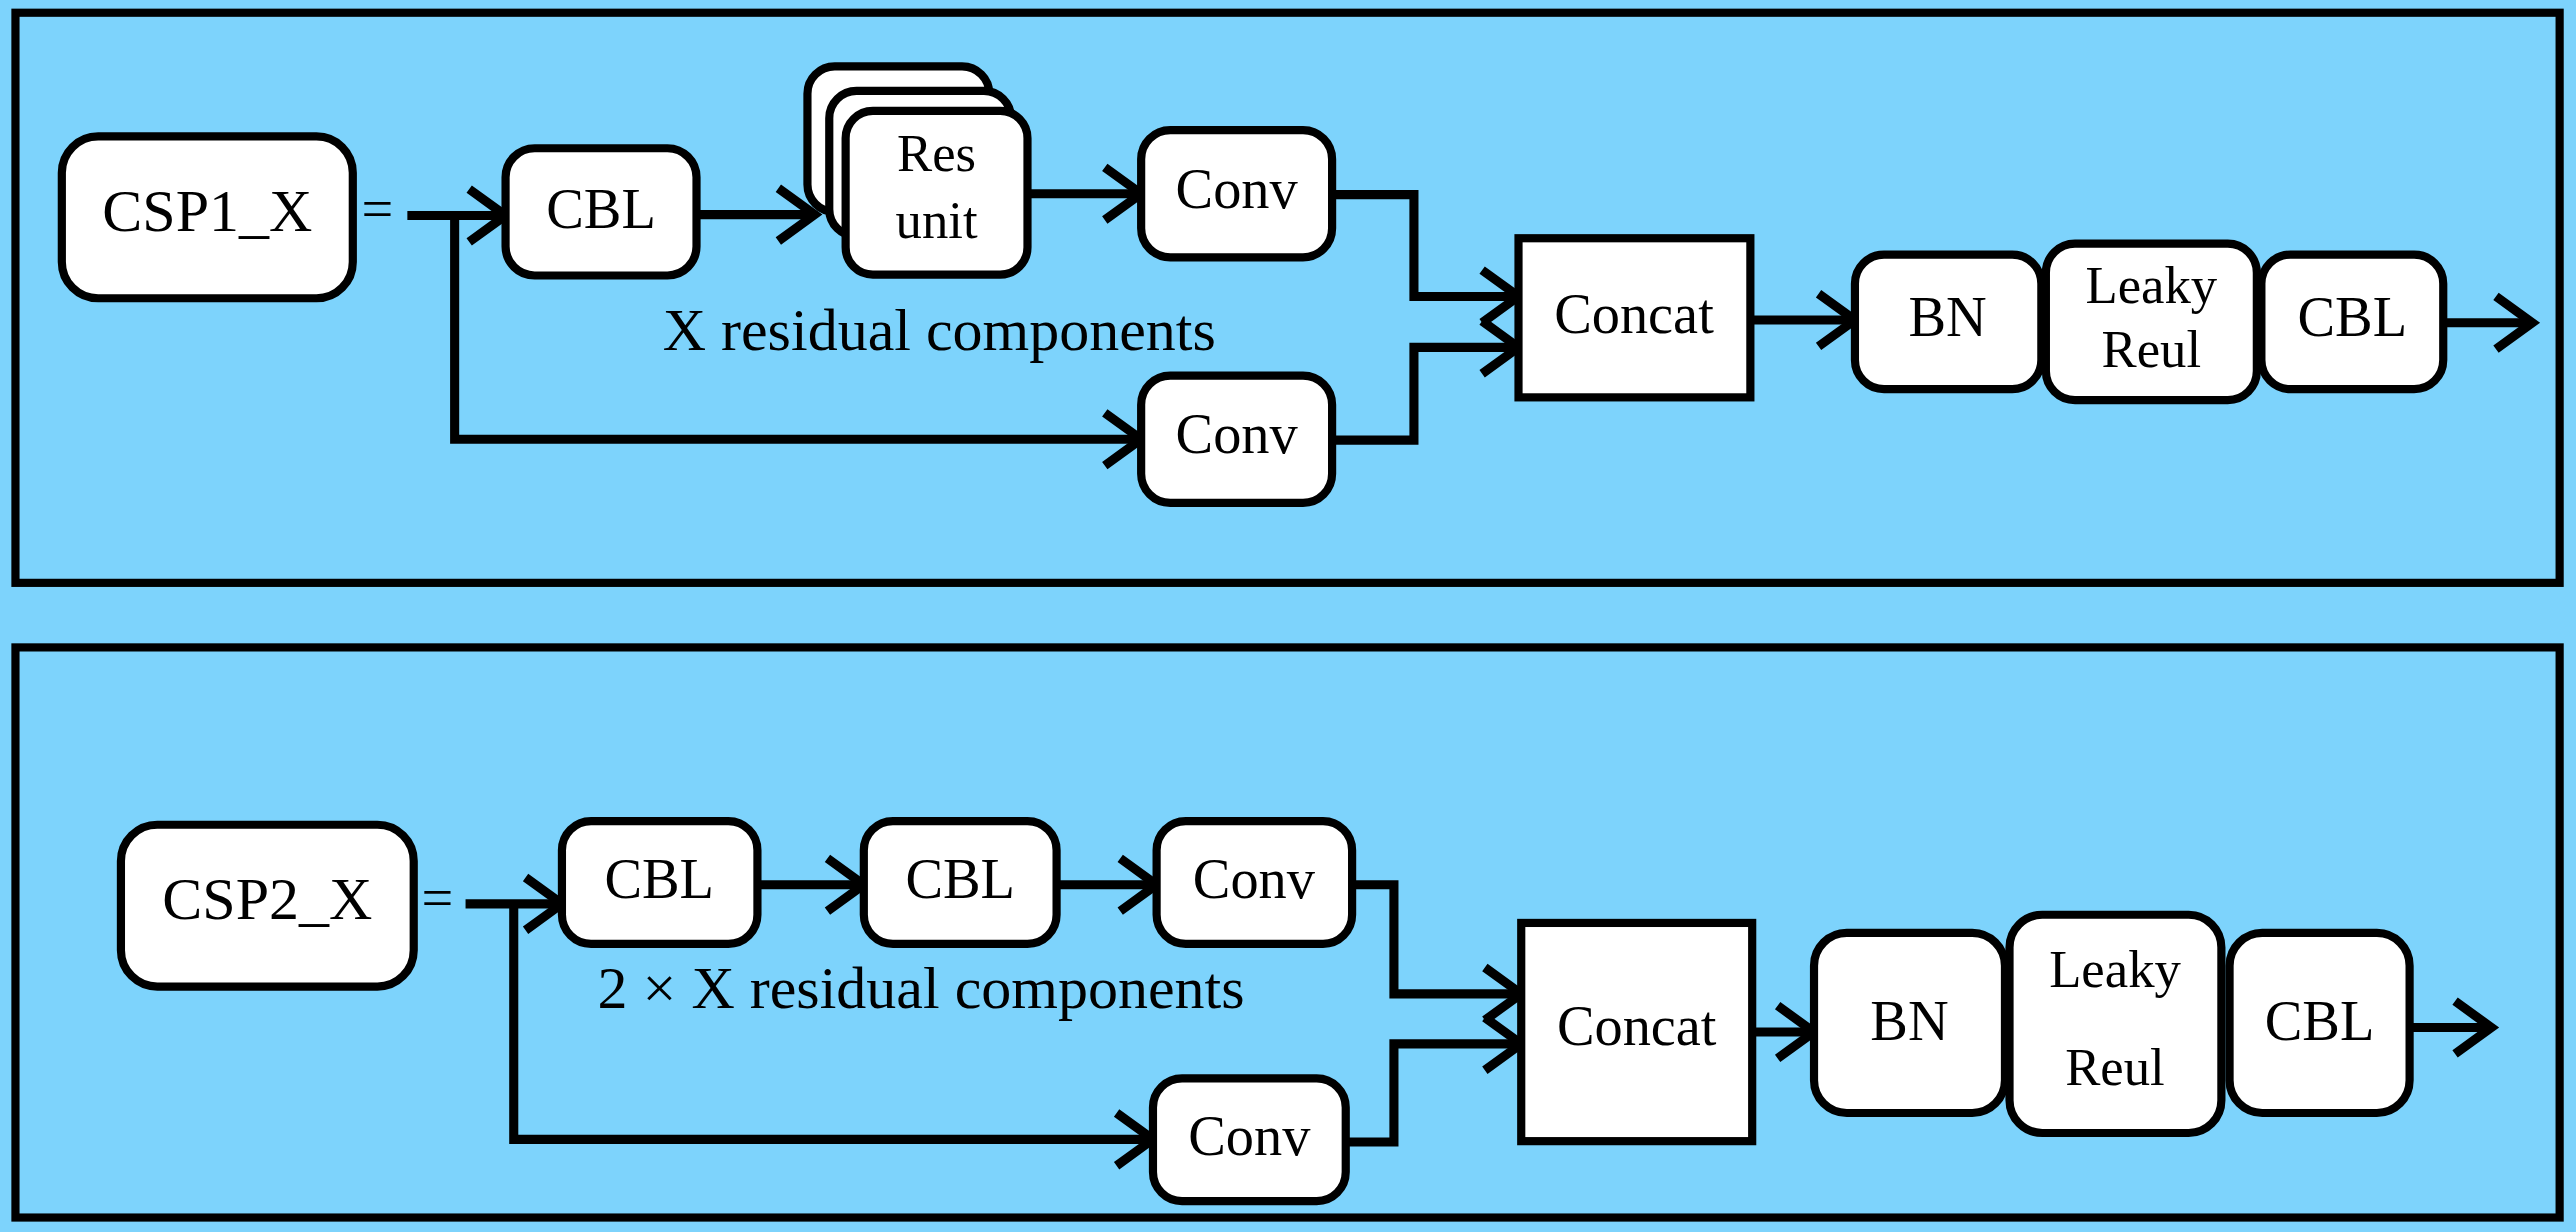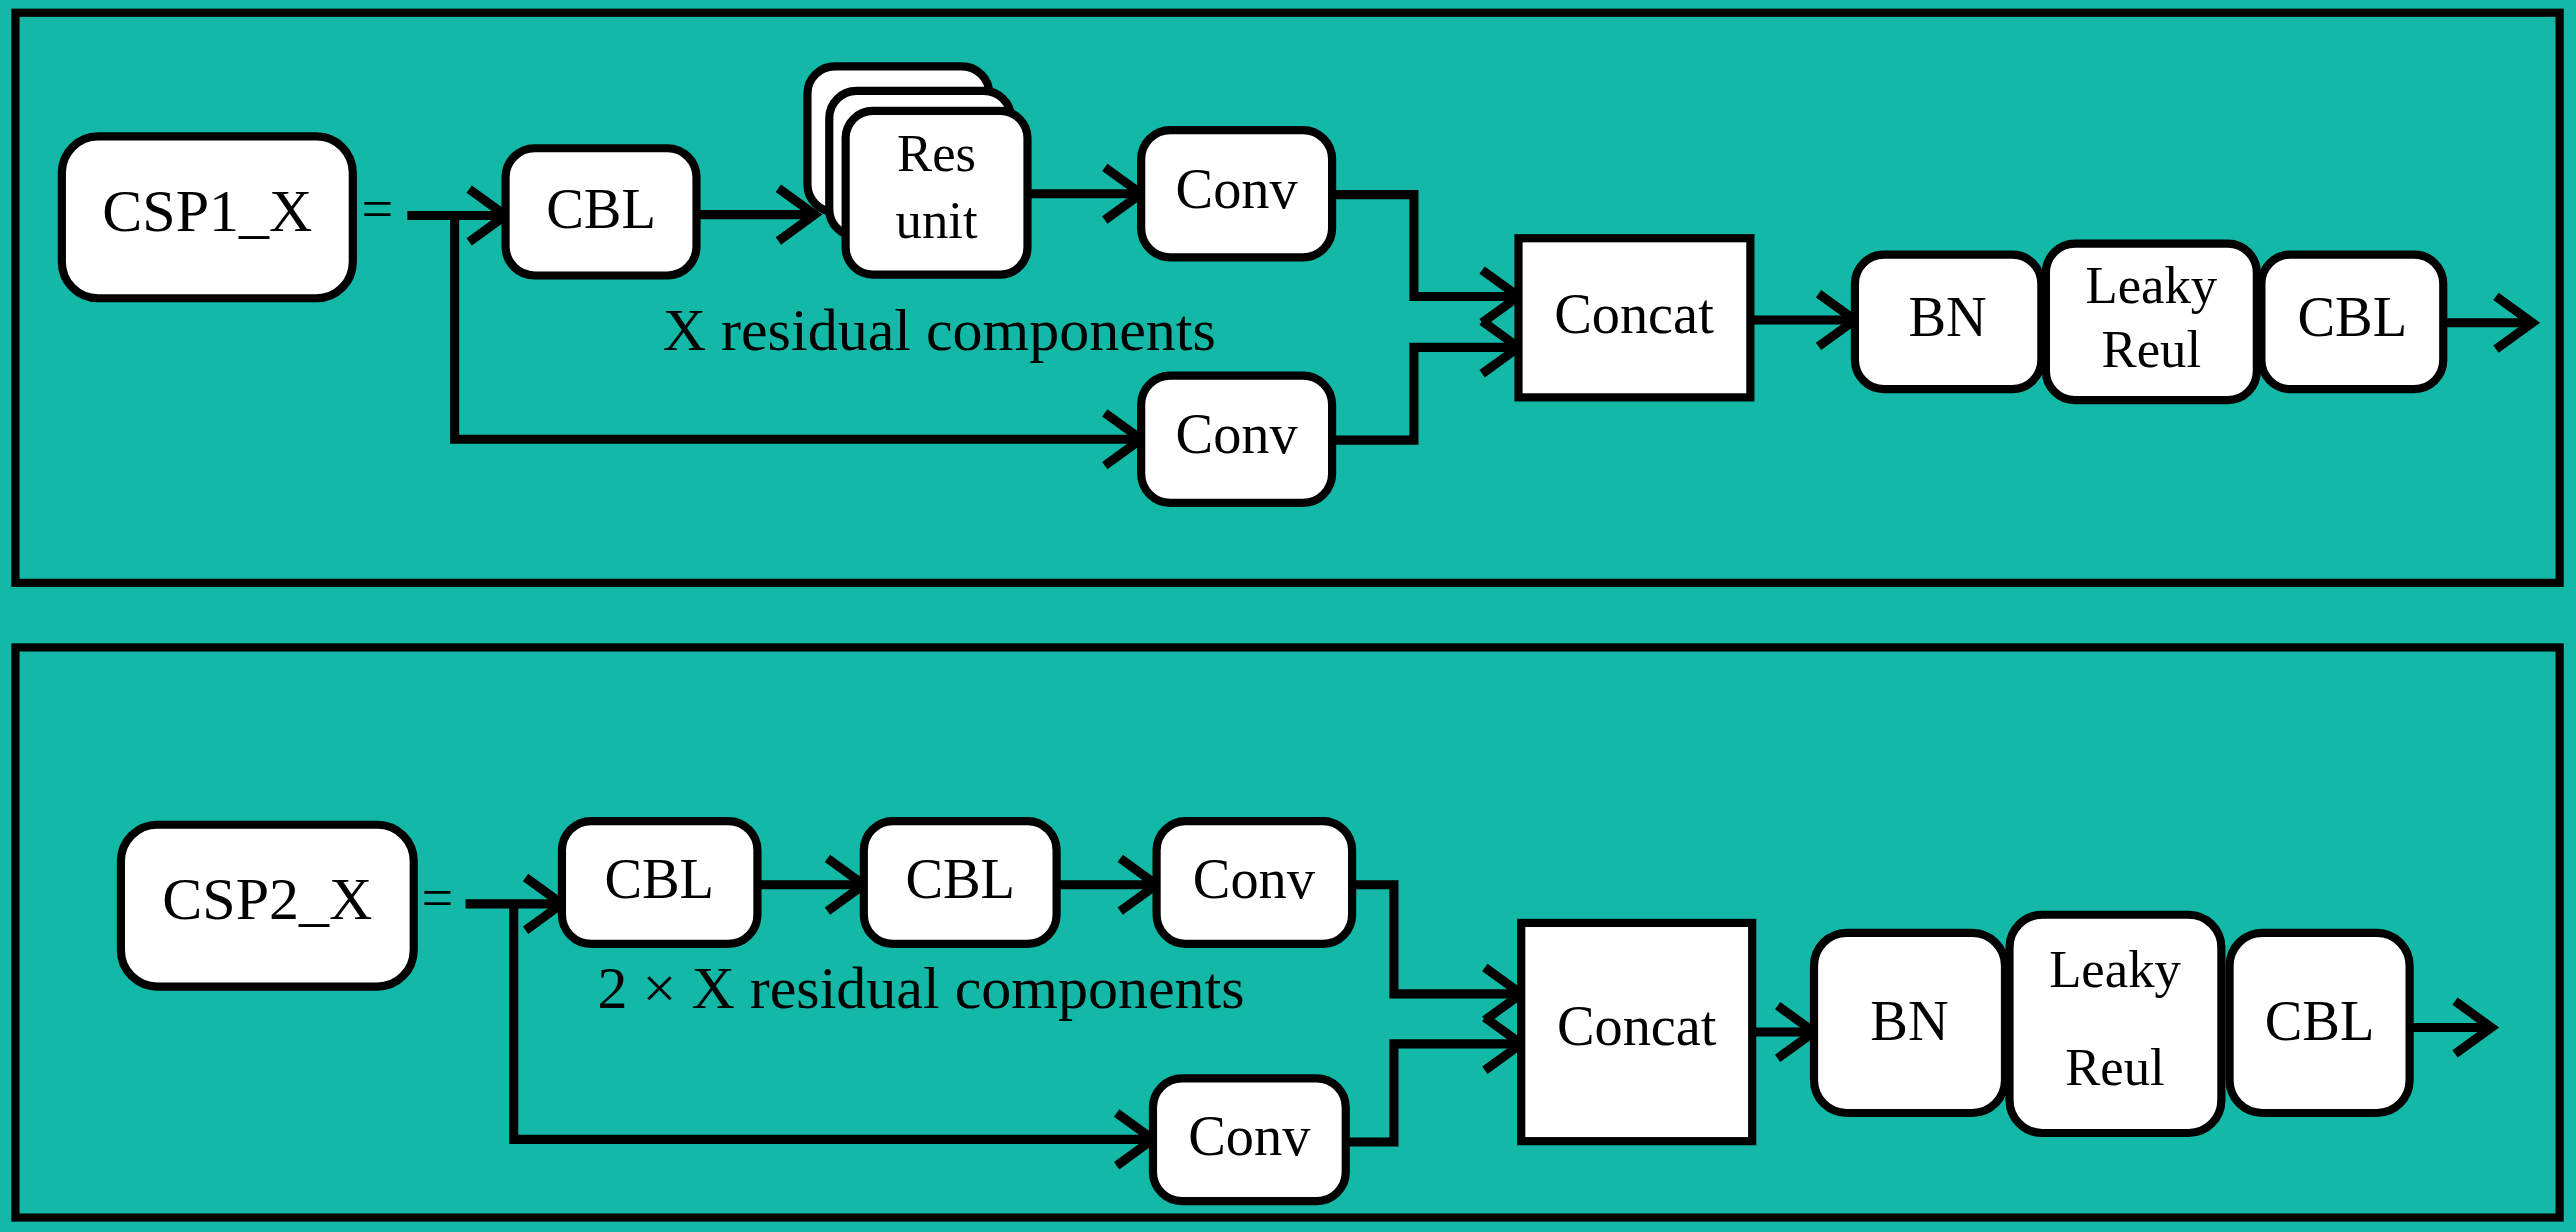"CSP1_X" #page { background: #14b8a6 -> #7dd3fc }
